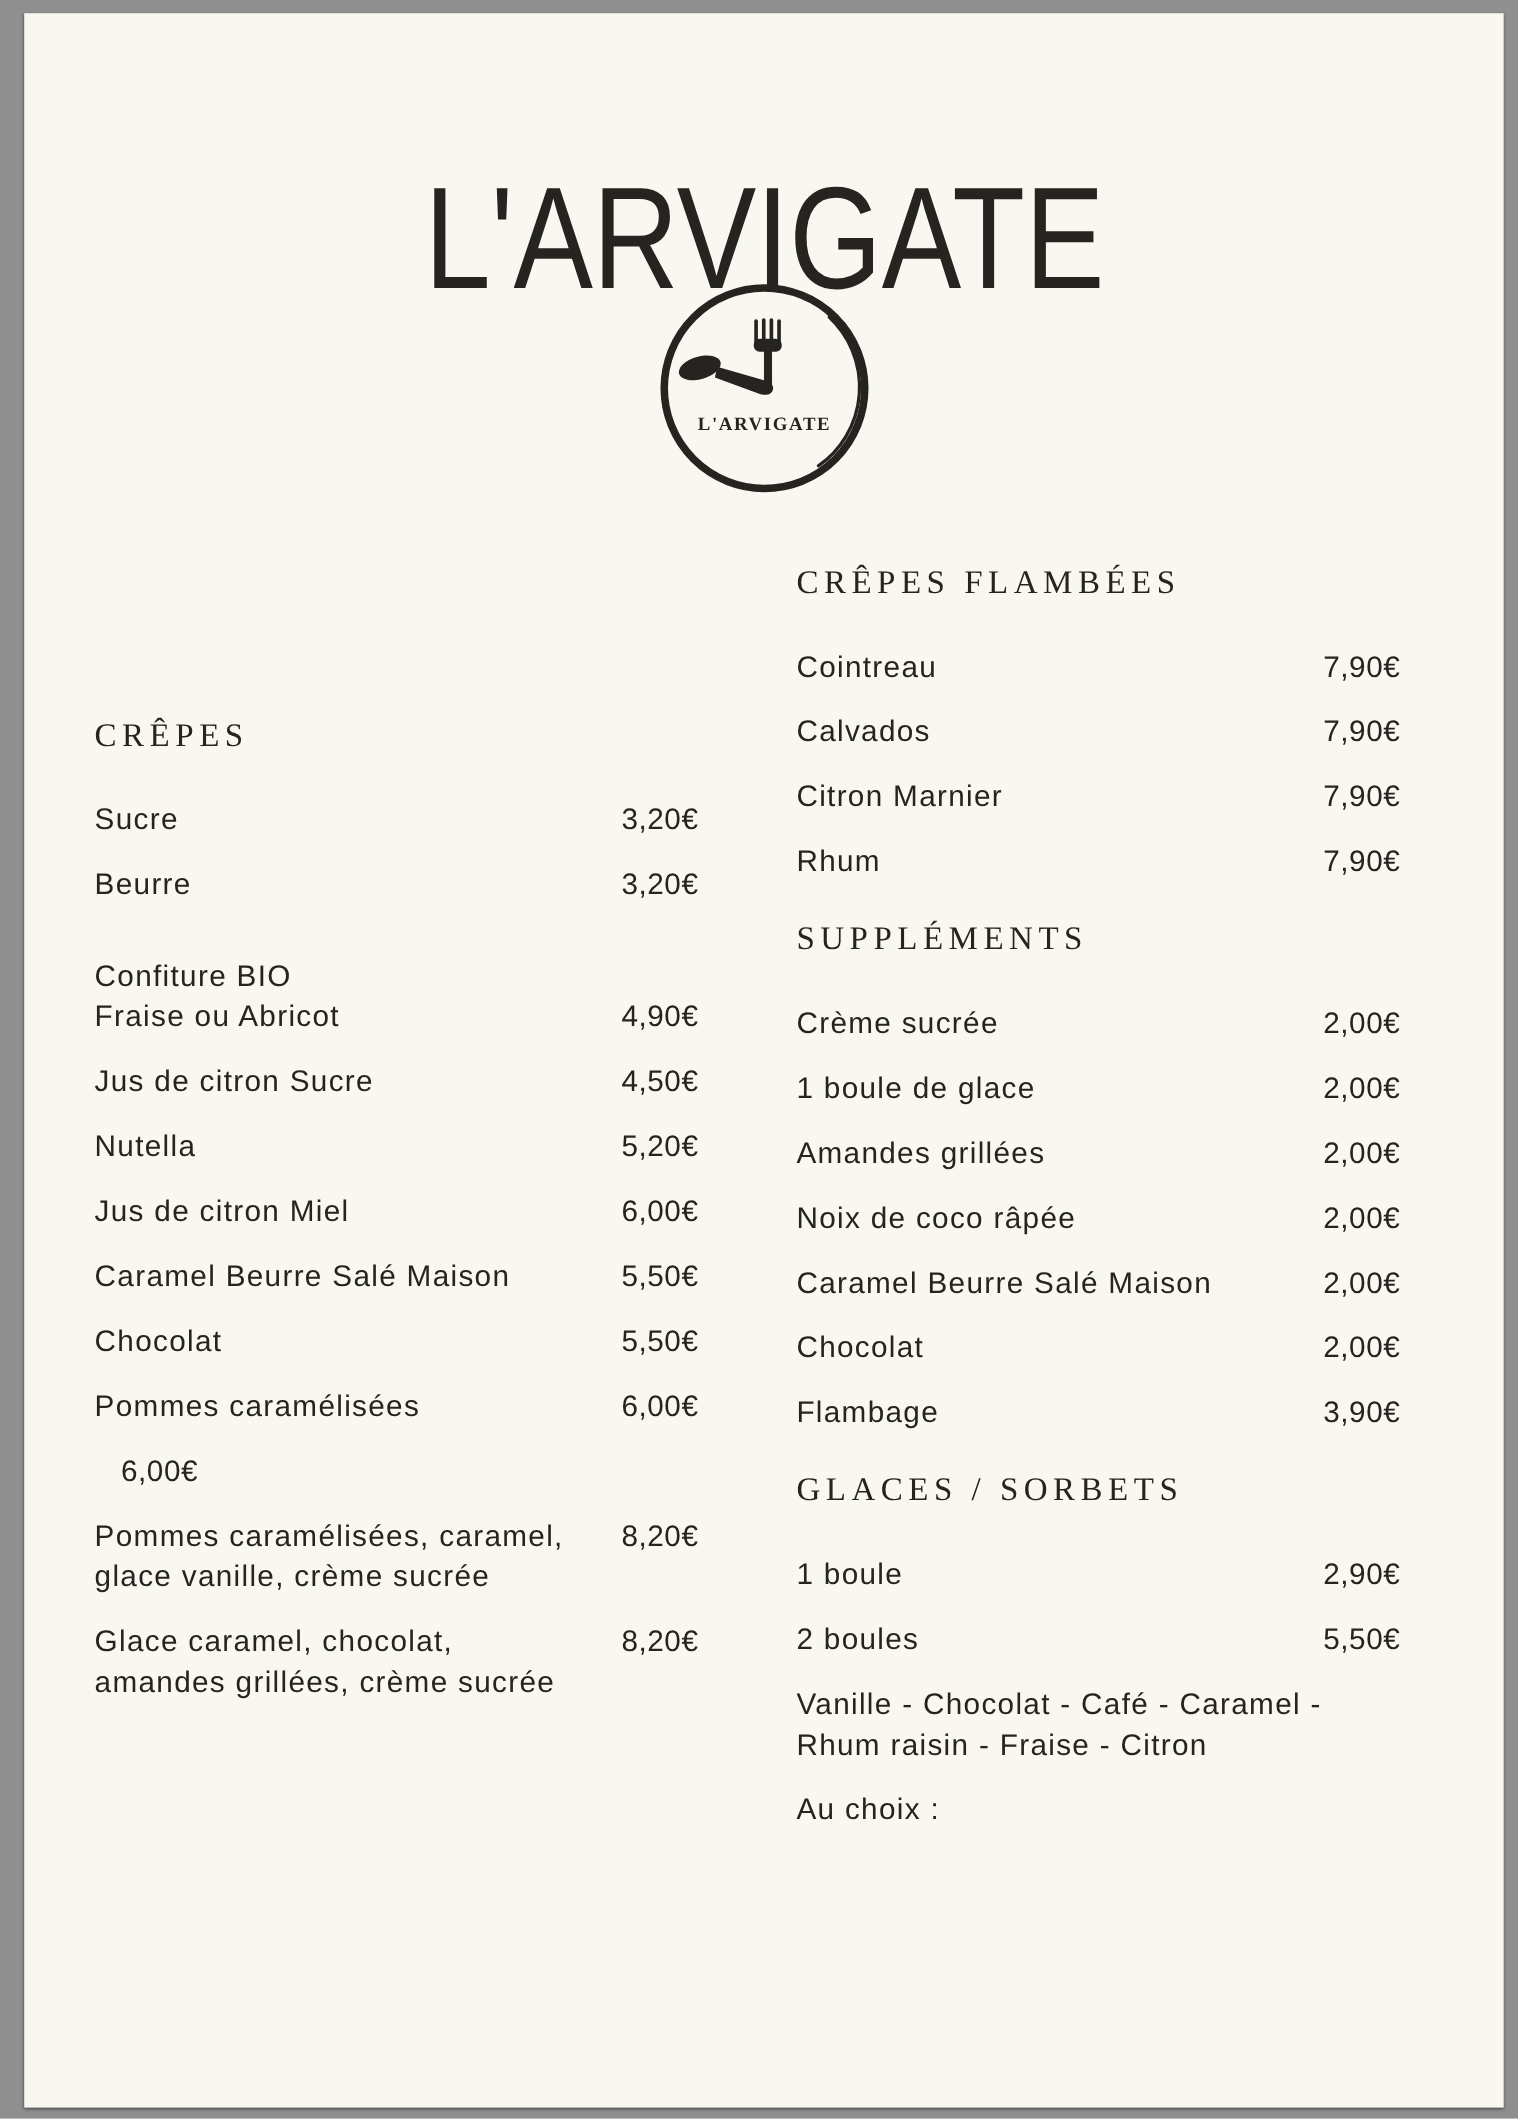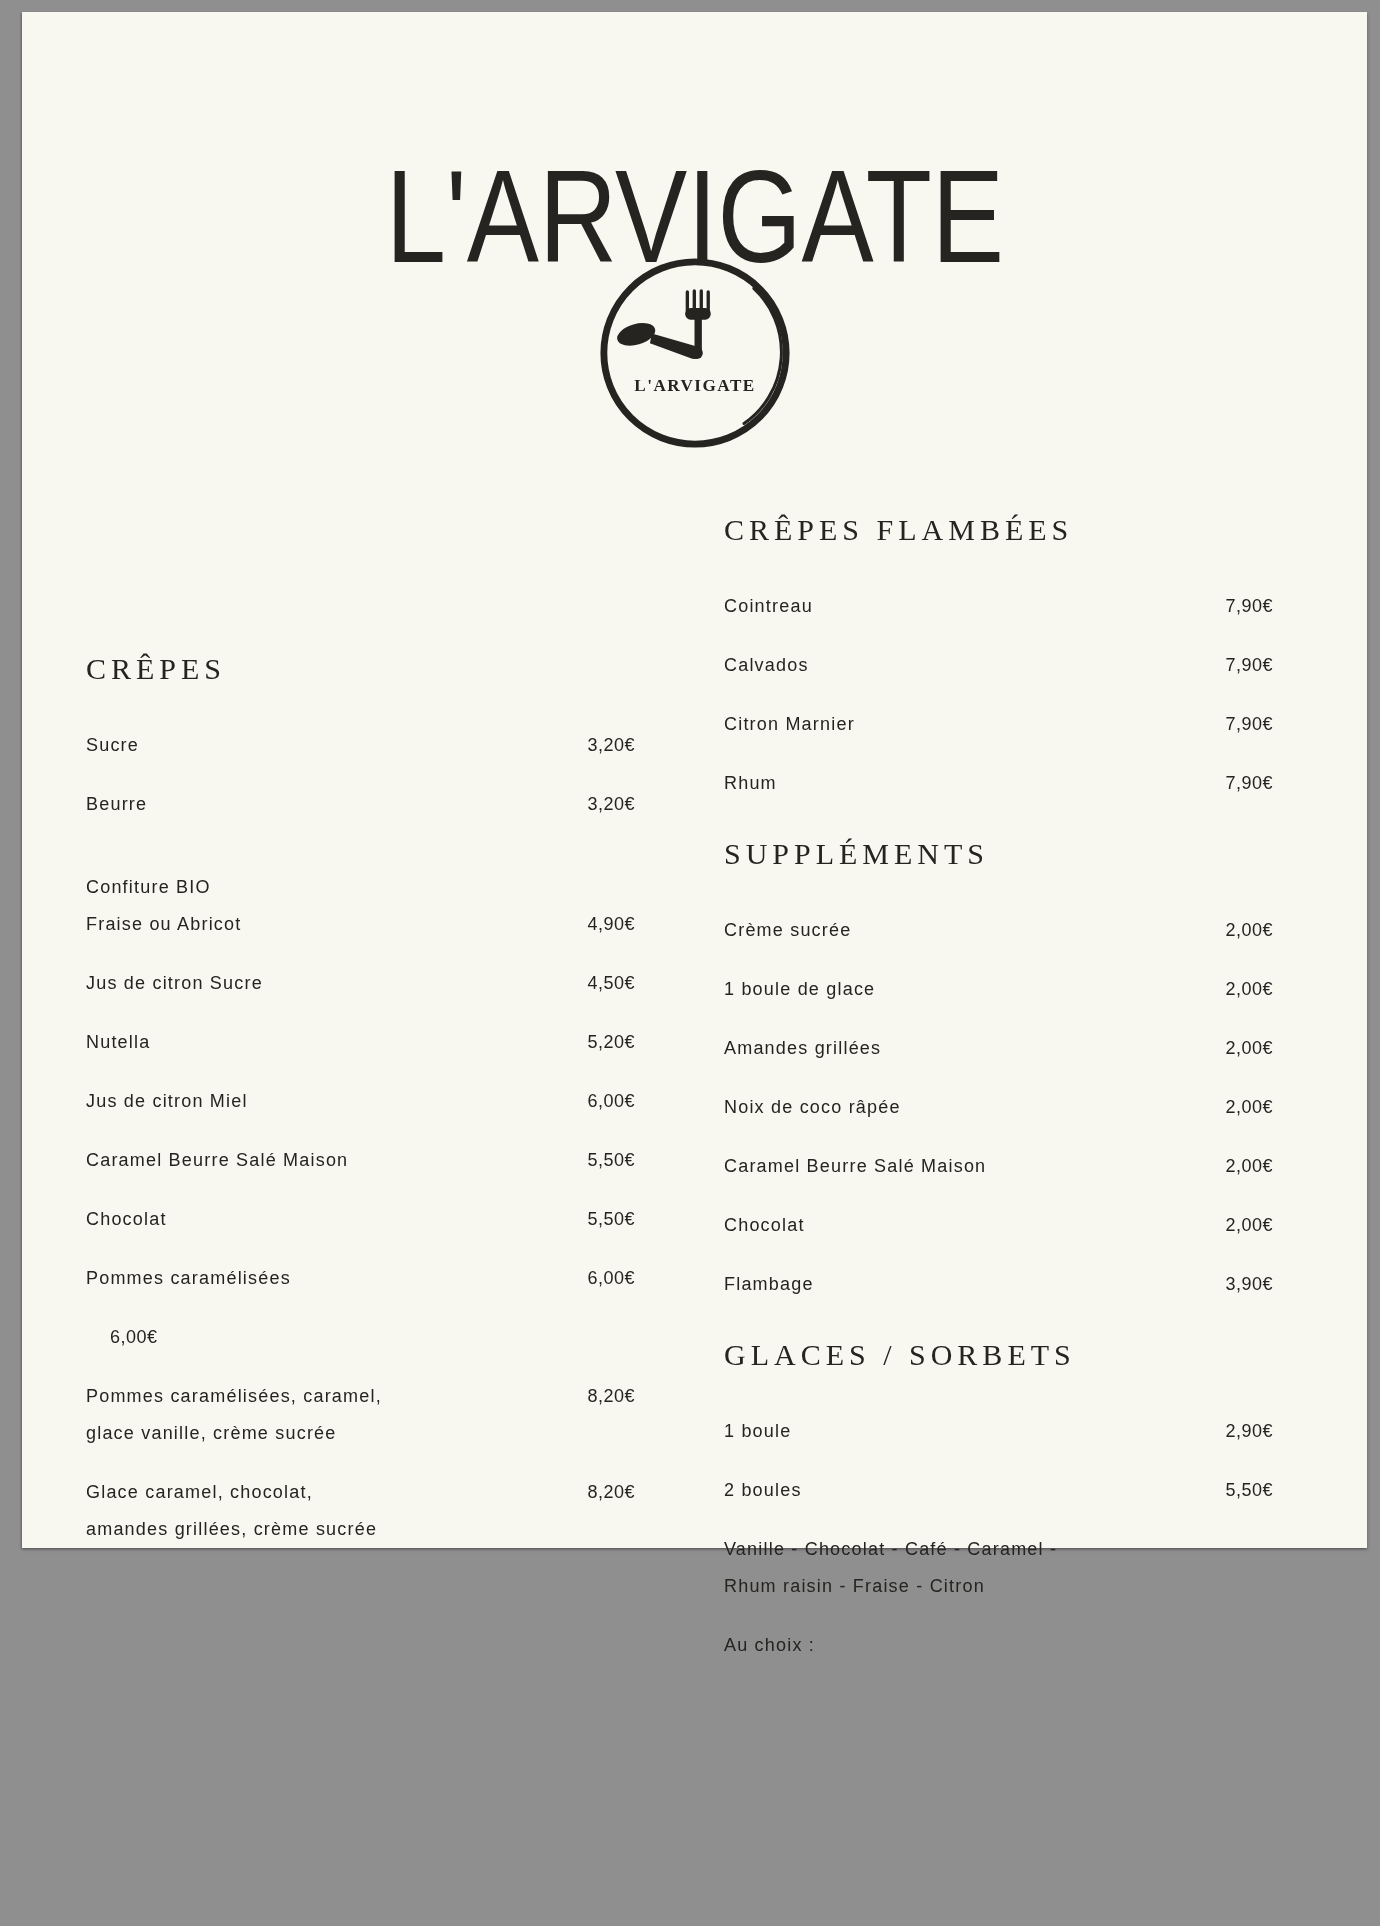"L'ARVIGATE" .page { height: 1536px -> 1904px }
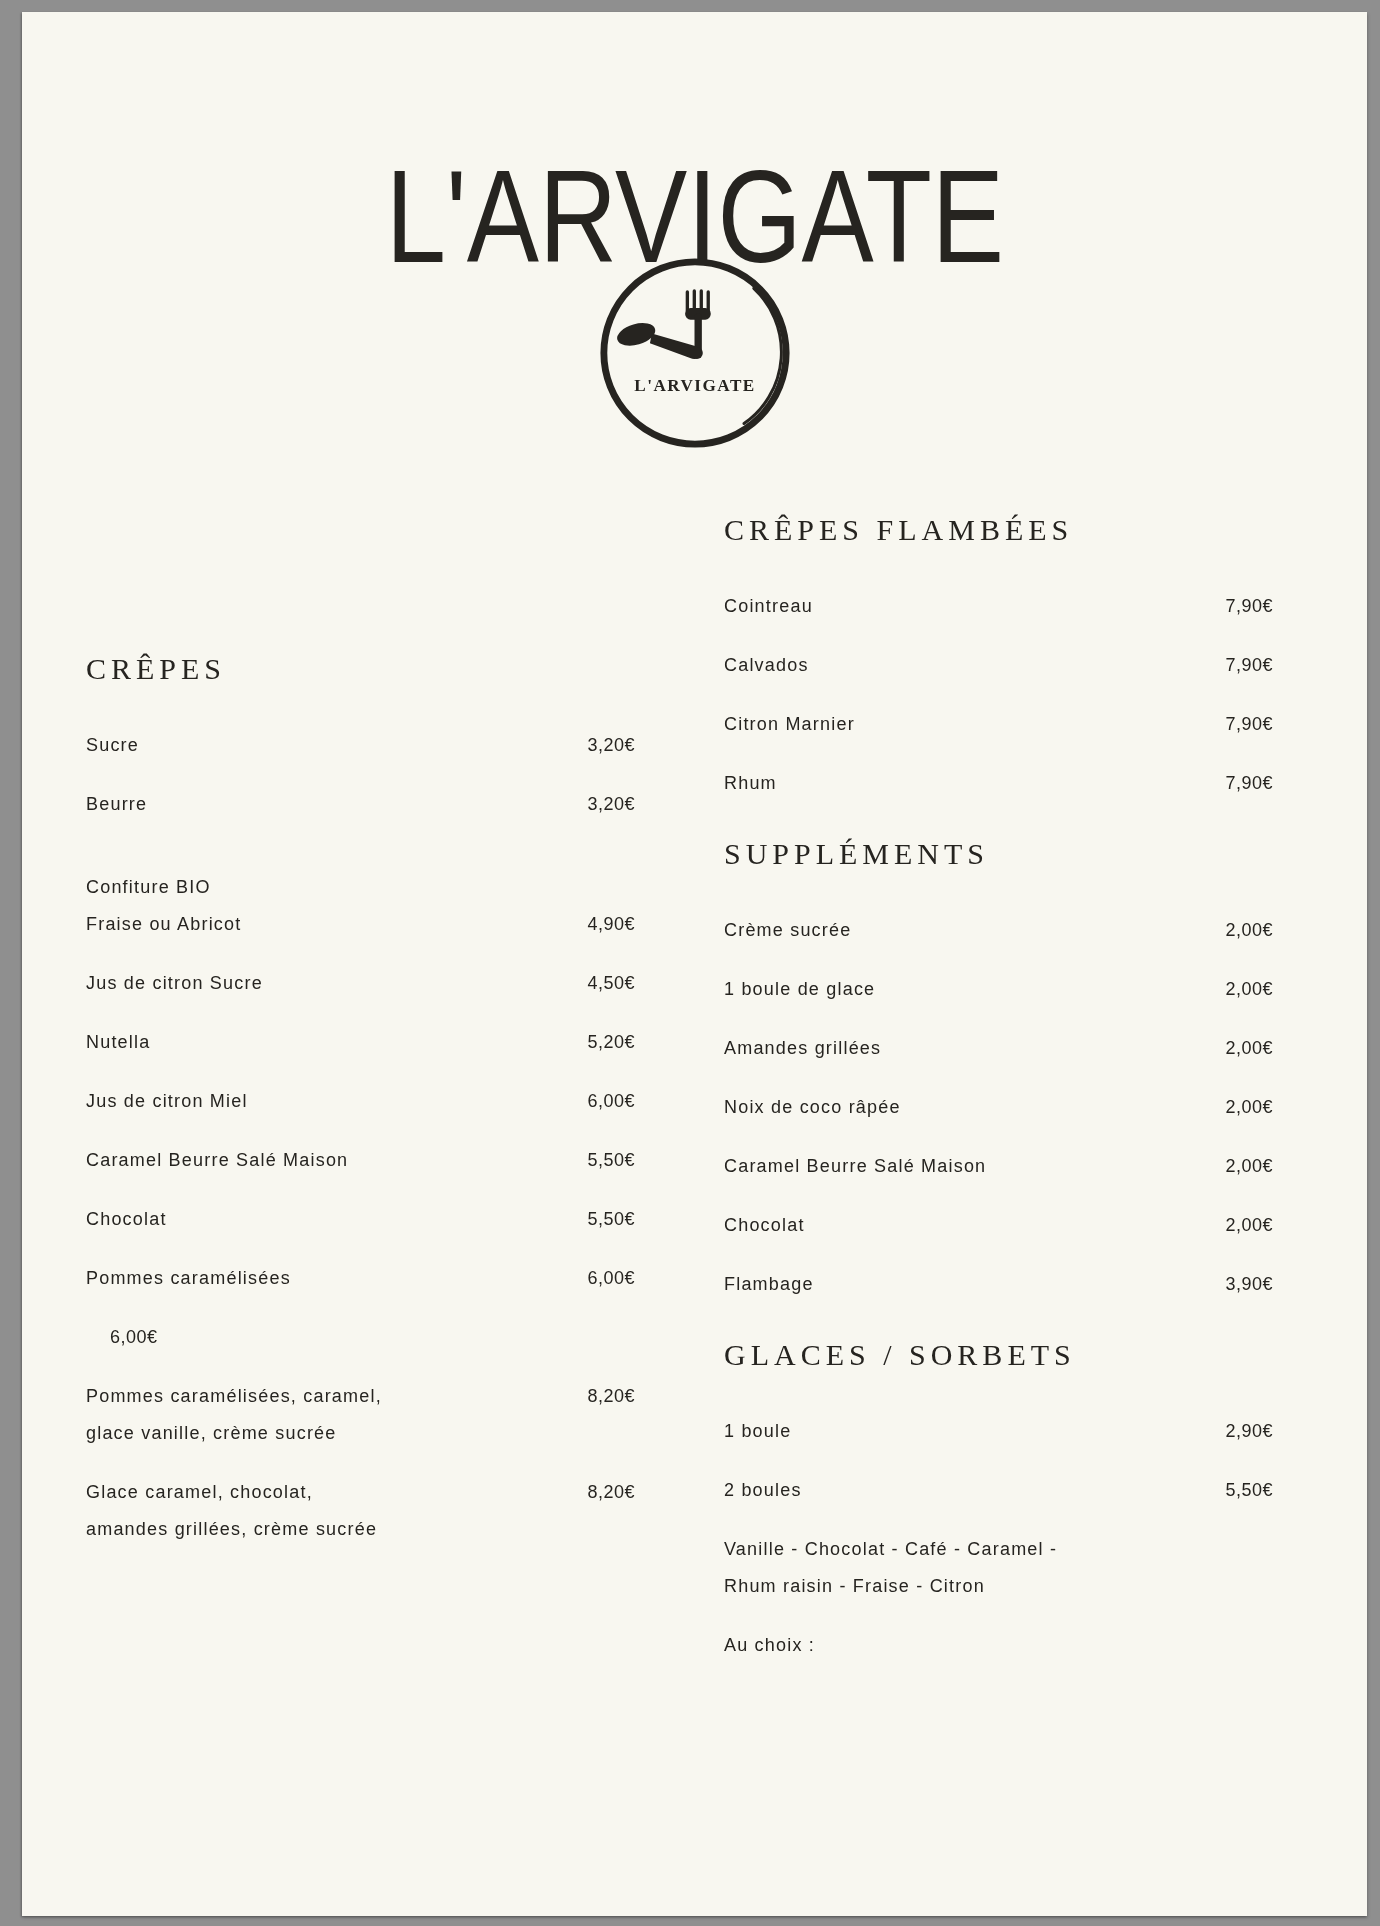"Cointreau" .row { font-size: 18px -> 27px }
